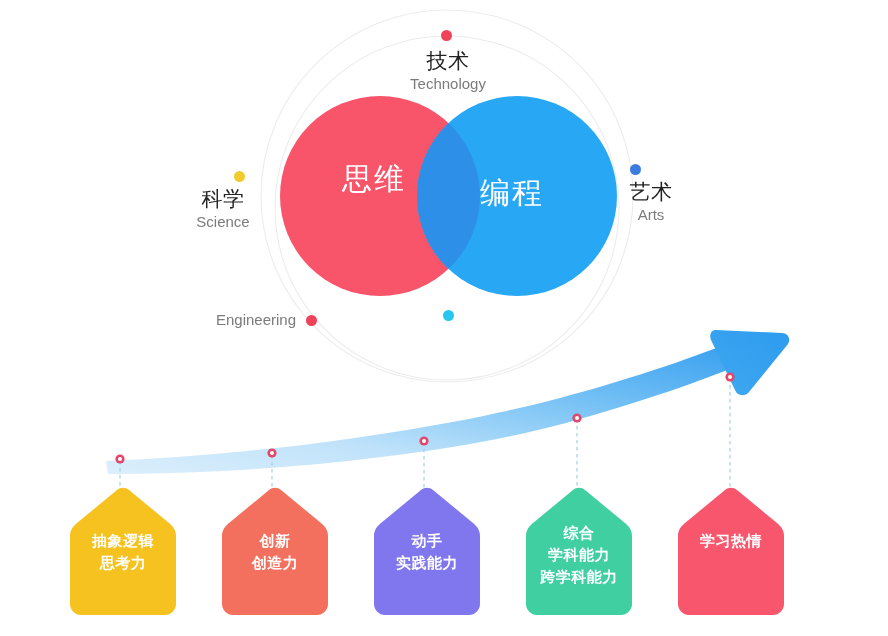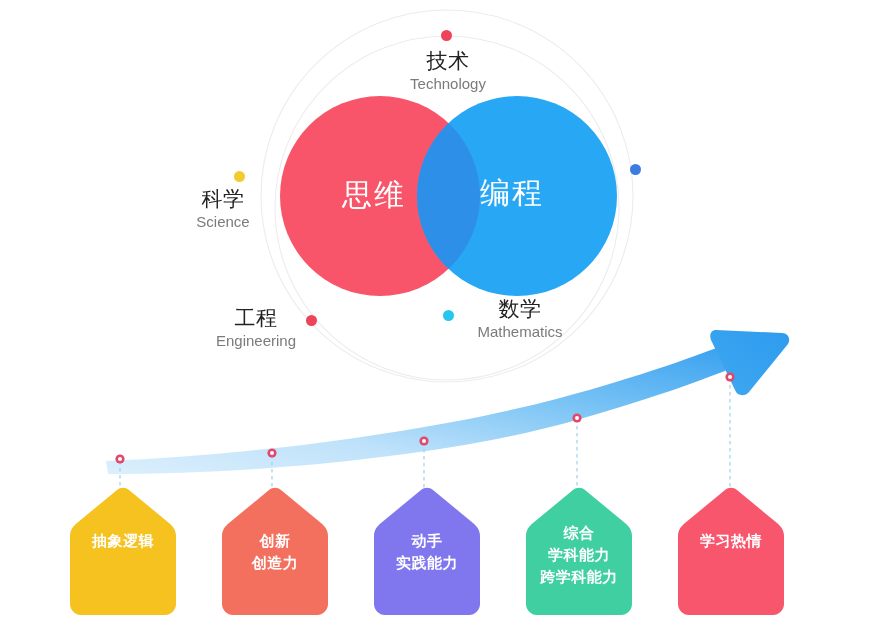"思维" div.venn-caption { top: 180px -> 164px }
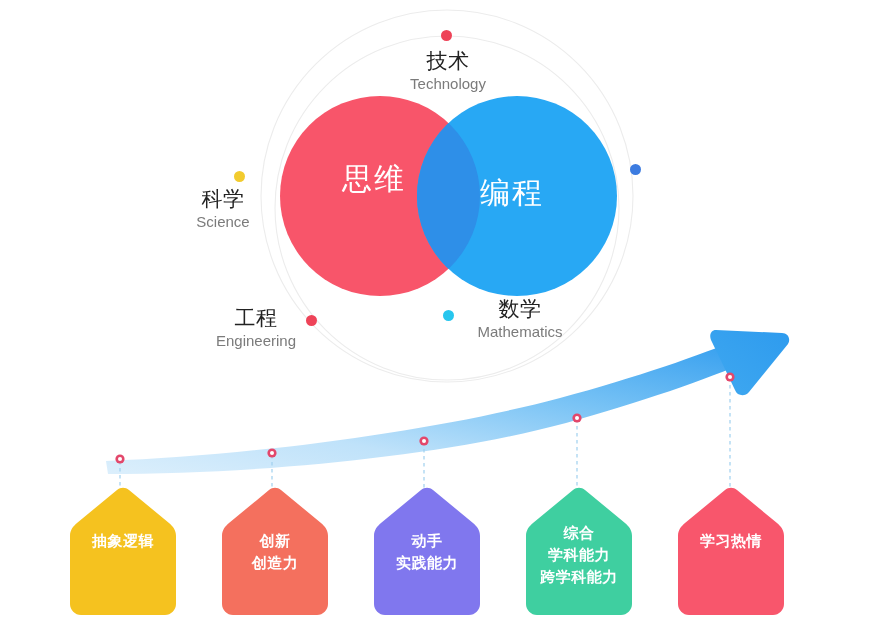"艺术" div.stem-label { html: none -> <div> <span>艺术</span> <span>Arts</span> </div> }
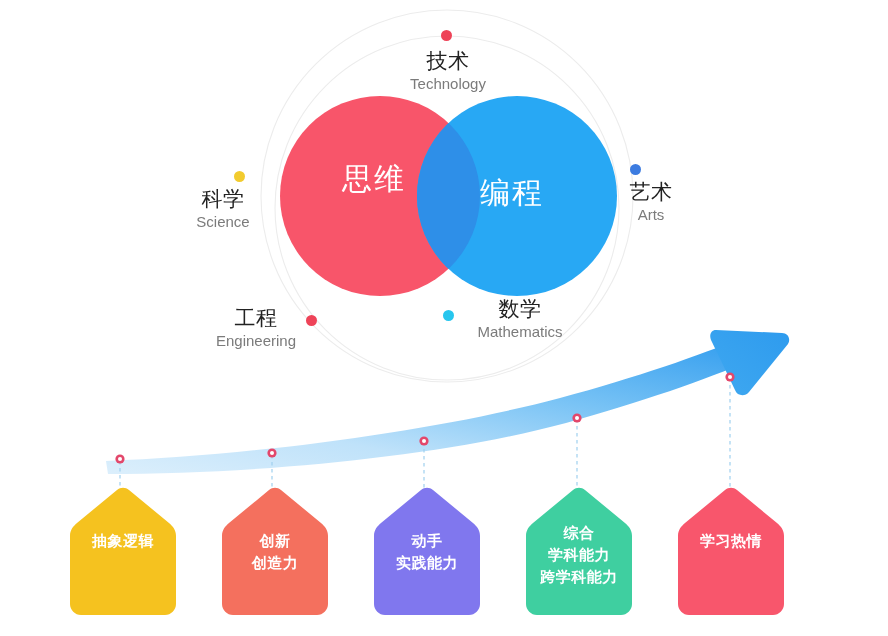"工程" span.cn { html: <span>工程</span> -> none }
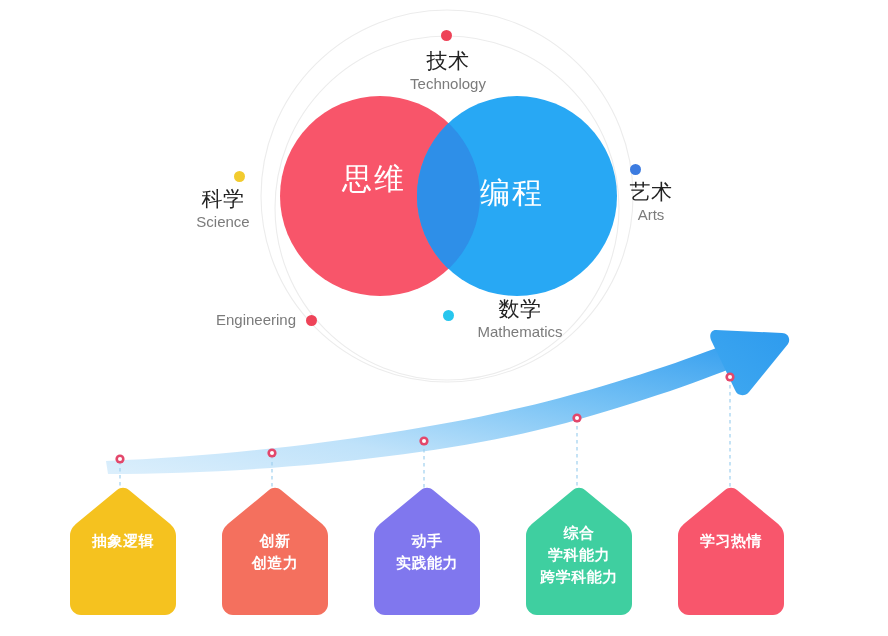"数学" div.stem-label { html: <div> <span>数学</span> <span>Mathematics</span> </div> -> none }
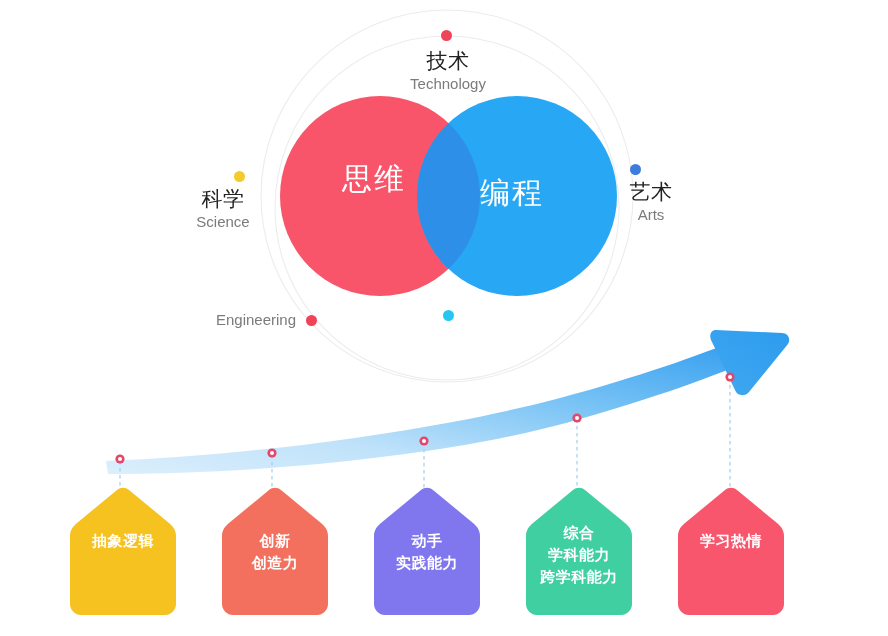"思考力" span.ln { html: none -> <span>思考力</span> }
